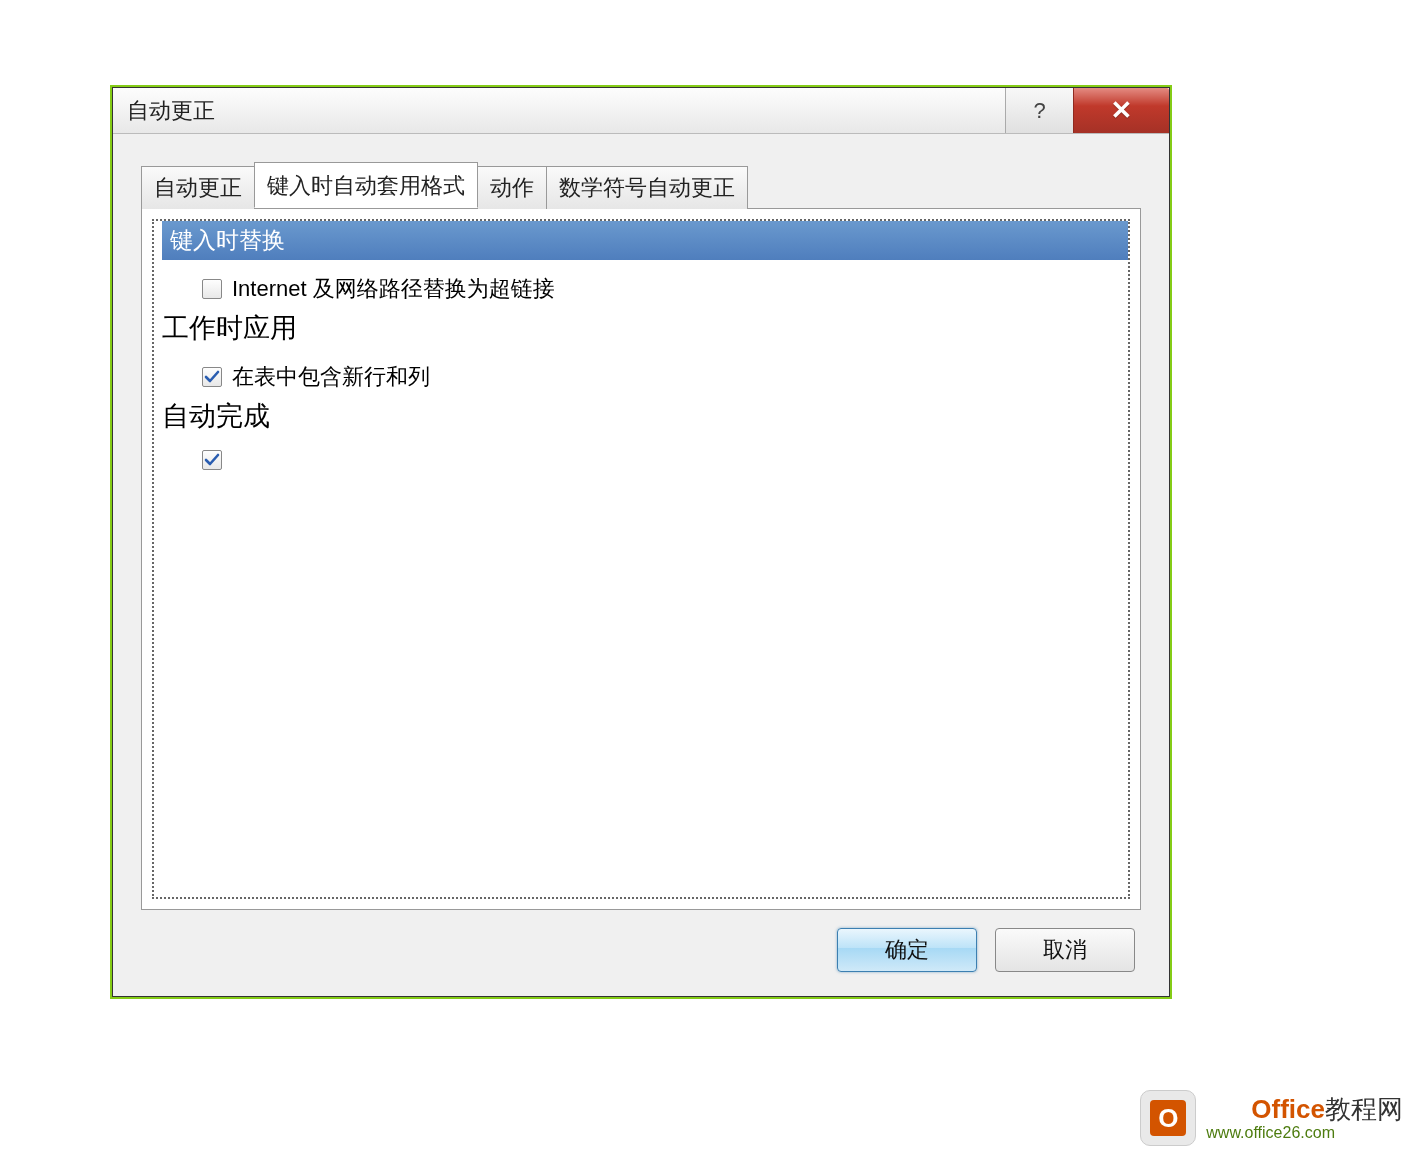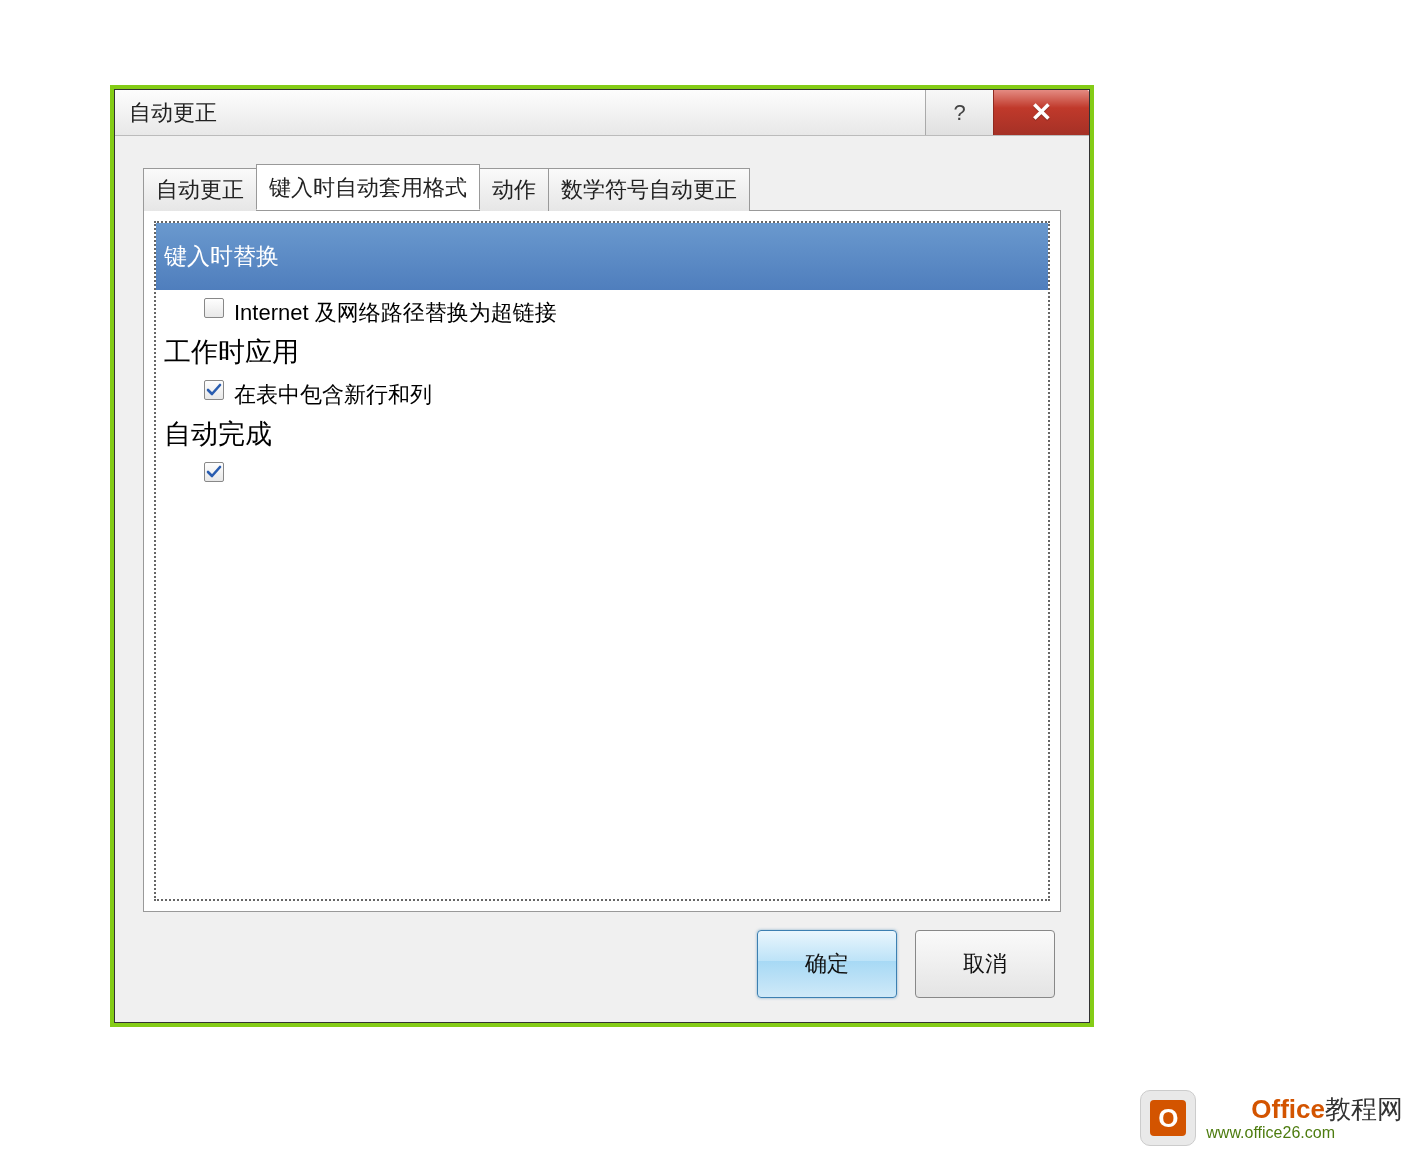"自动更正" .dialog-wrap { border: 4px solid #84cc16 -> 2px solid #84cc16; width: 984px -> 1062px }
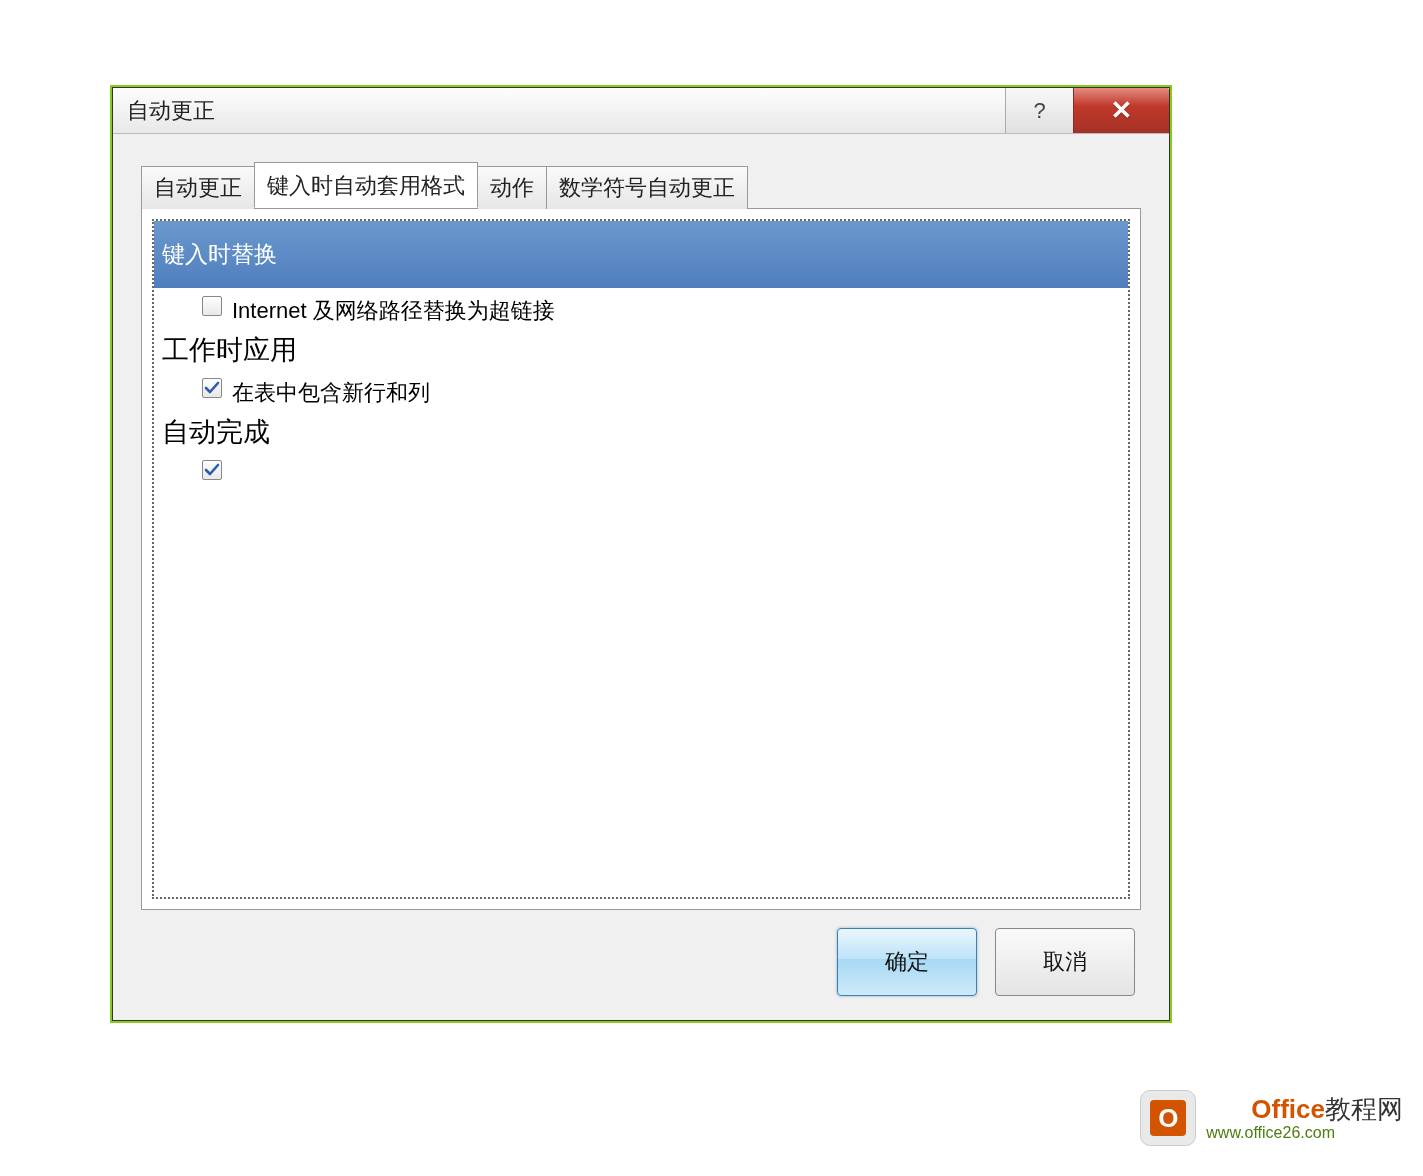"键入时替换" .group-header { margin-left: none -> 8px; padding: 18px 8px -> 4px 8px }
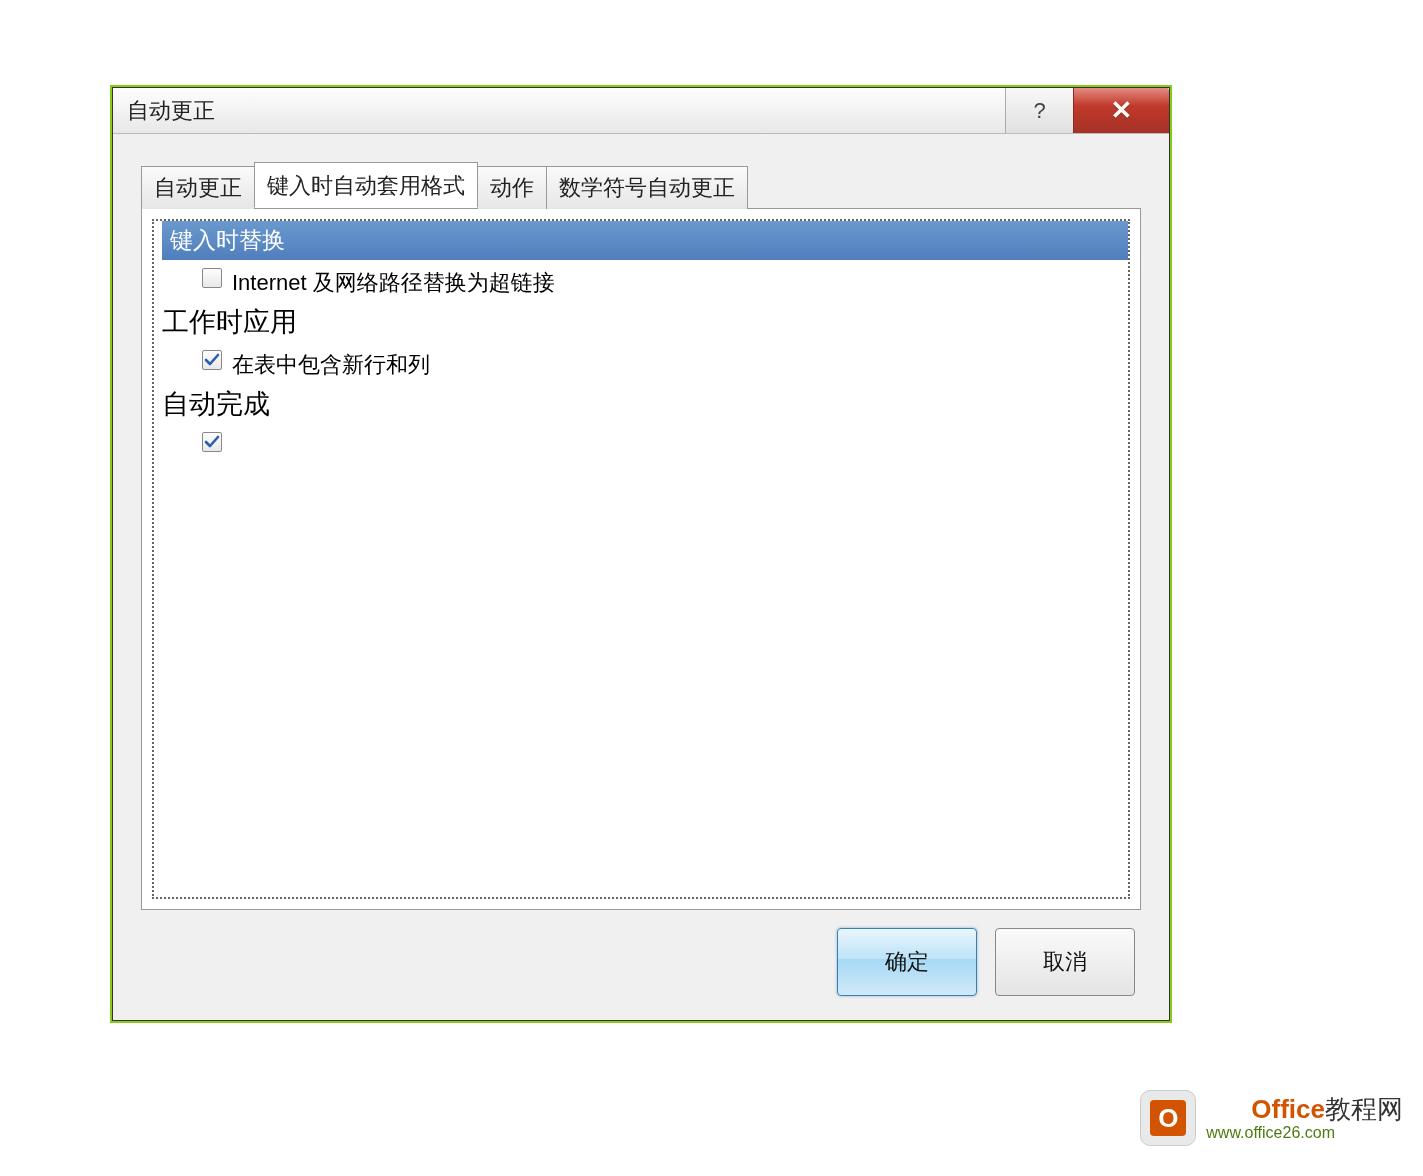"Internet 及网络路径替换为超链接" .chk-row { align-items: flex-start -> center; padding: 8px 8px 2px 48px -> 14px 8px 2px 48px }
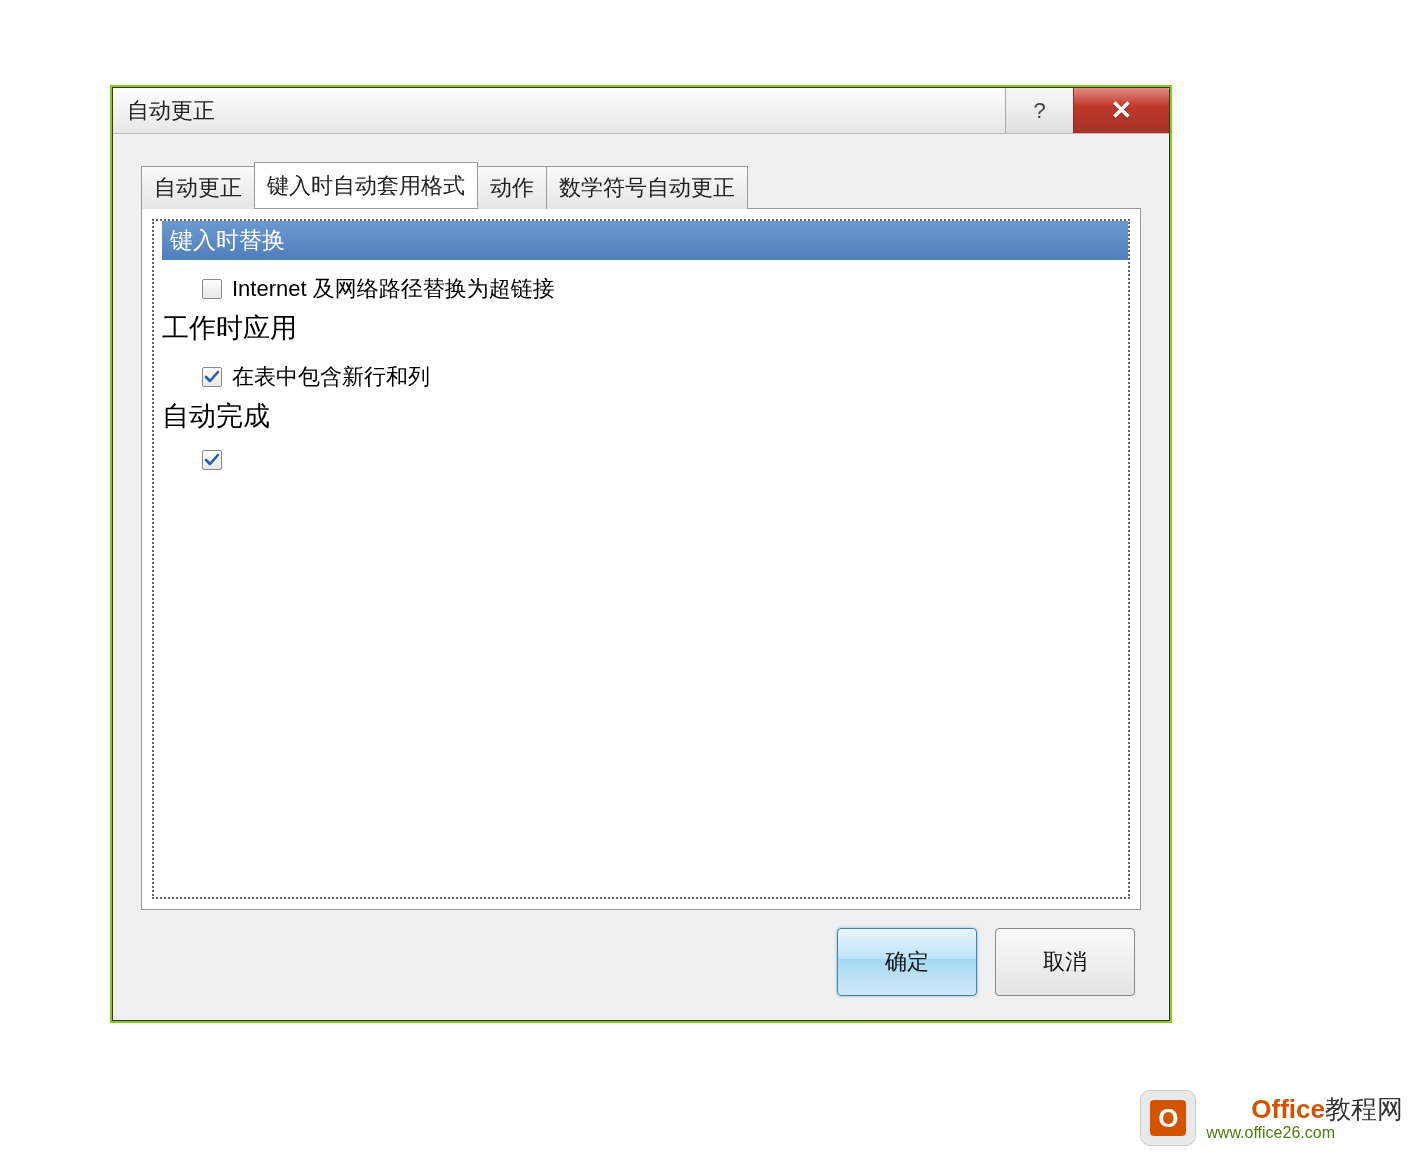"确定" .btn { padding: 18px 28px -> 6px 28px }
